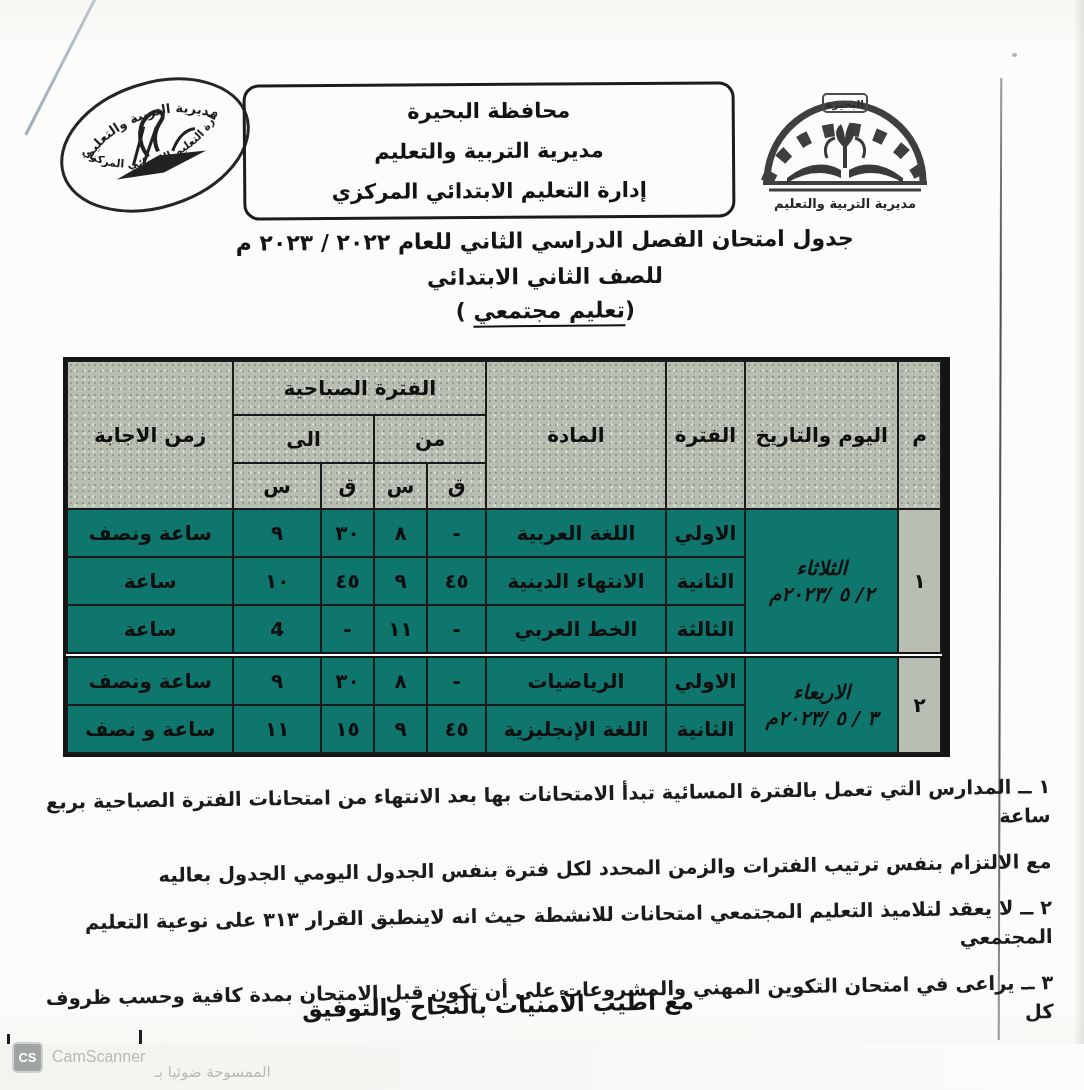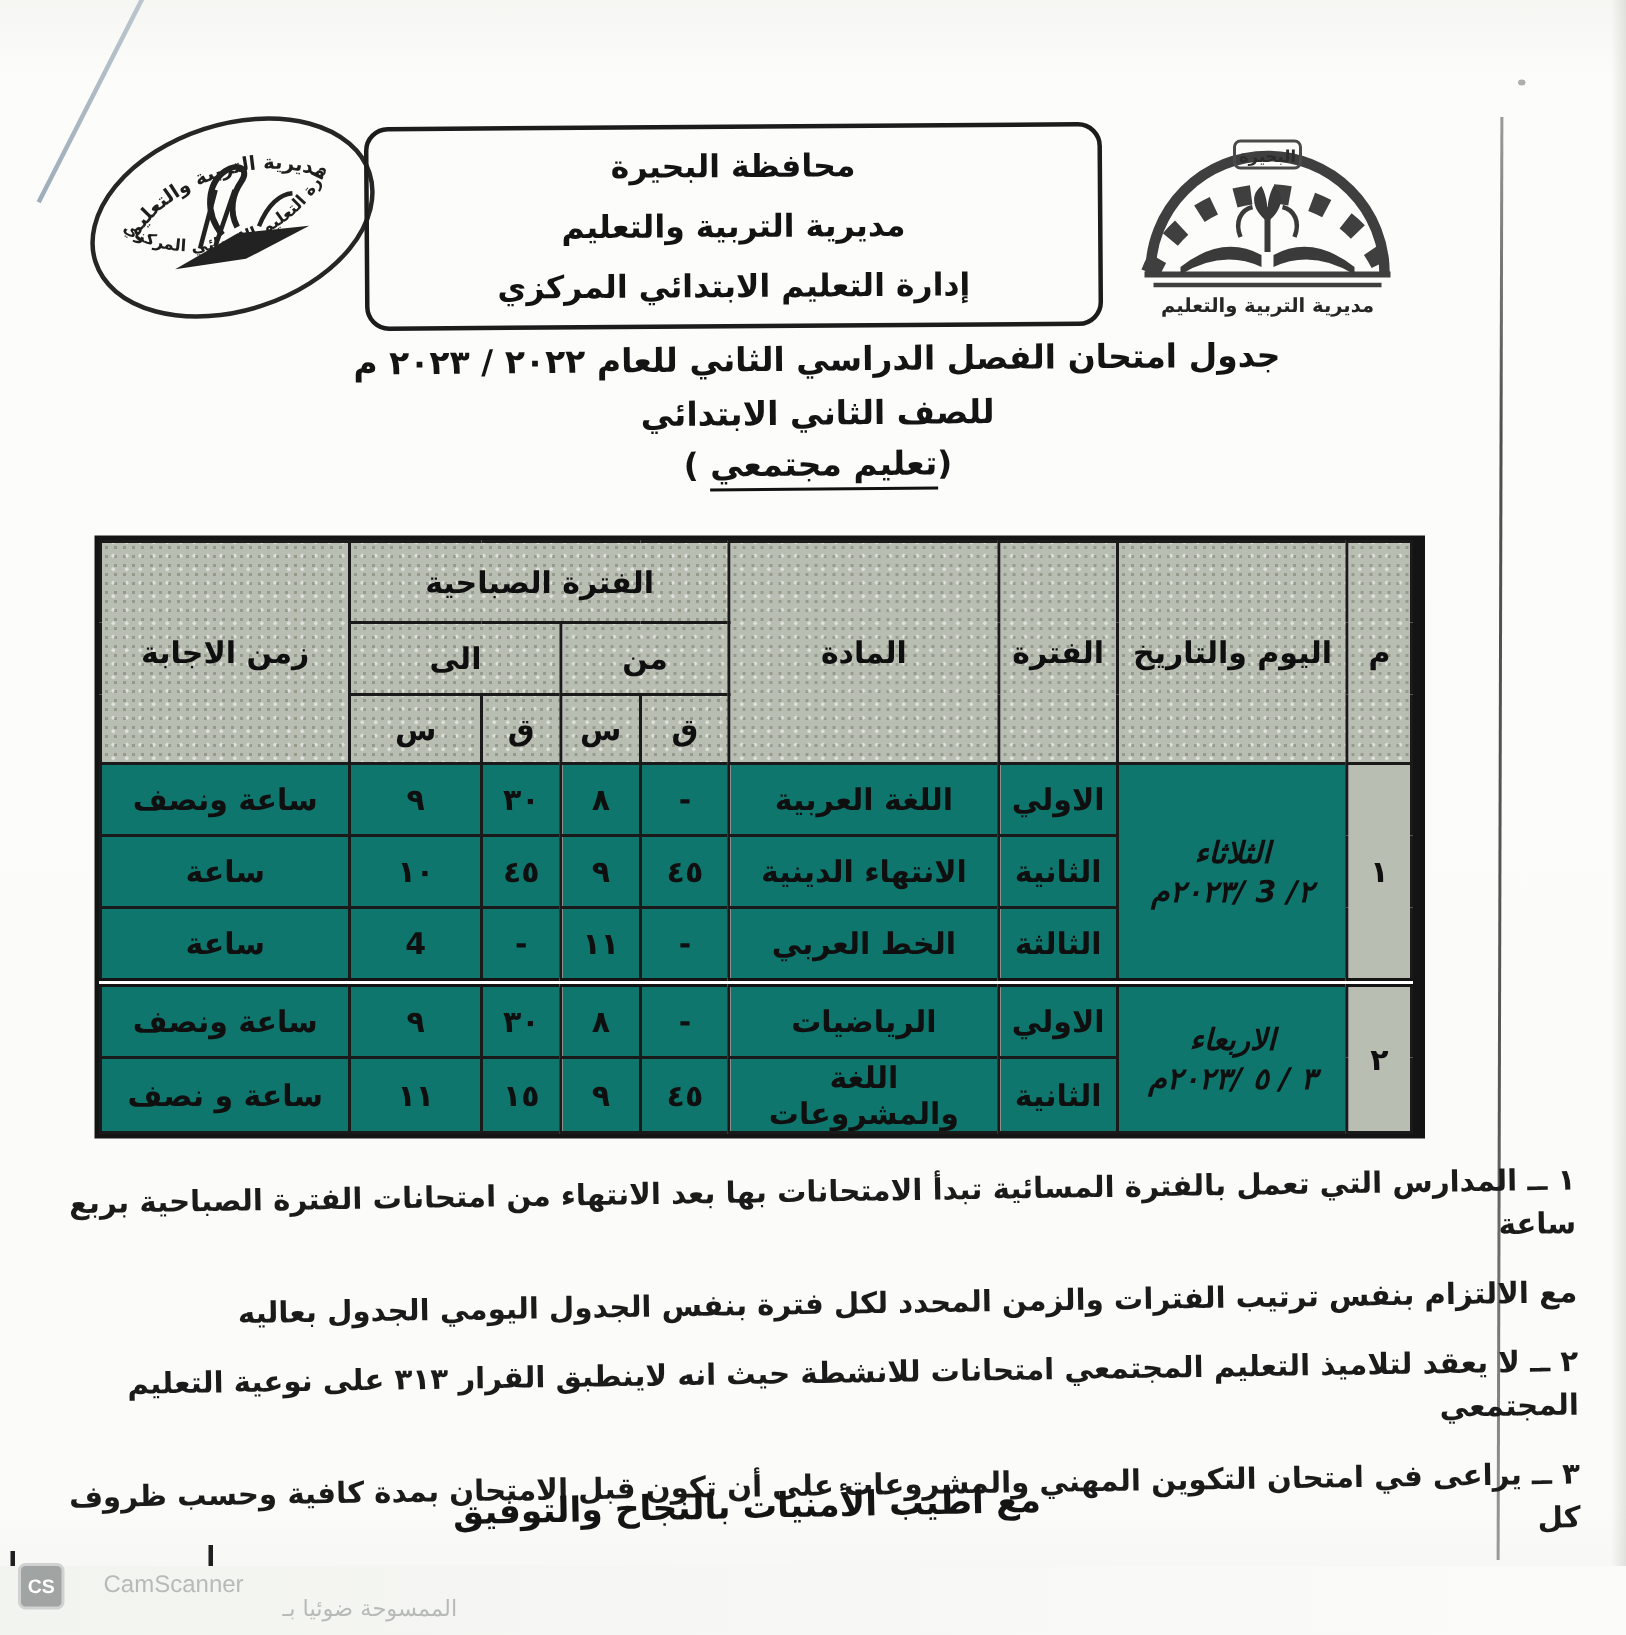"٢/ 3 /٢٠٢٣م" div { text: 3 -> ٥ }
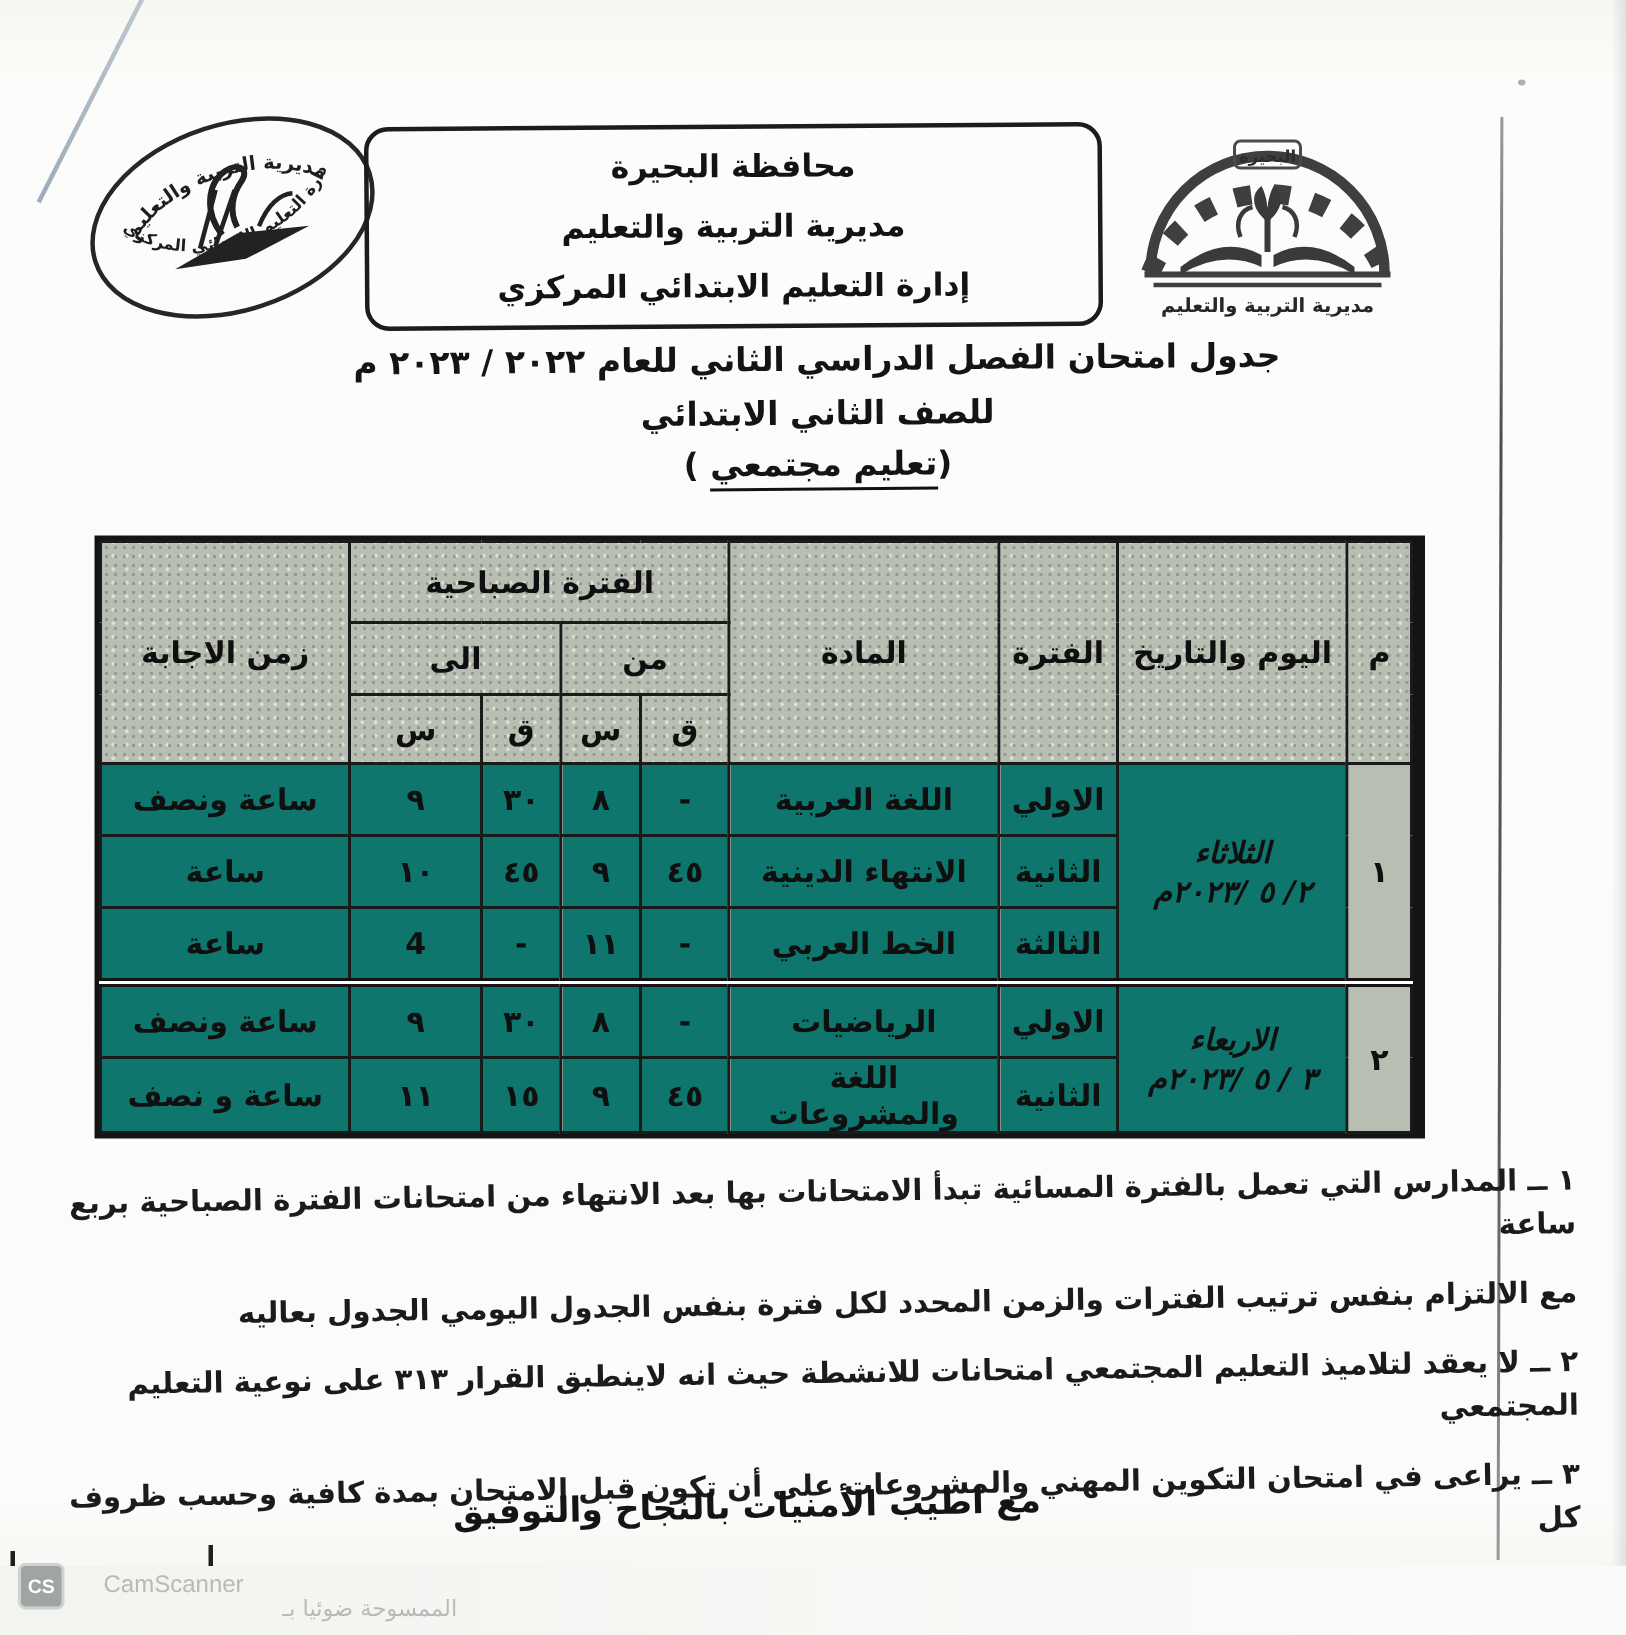"اللغة والمشروعات" td { text: والمشروعات -> الإنجليزية }
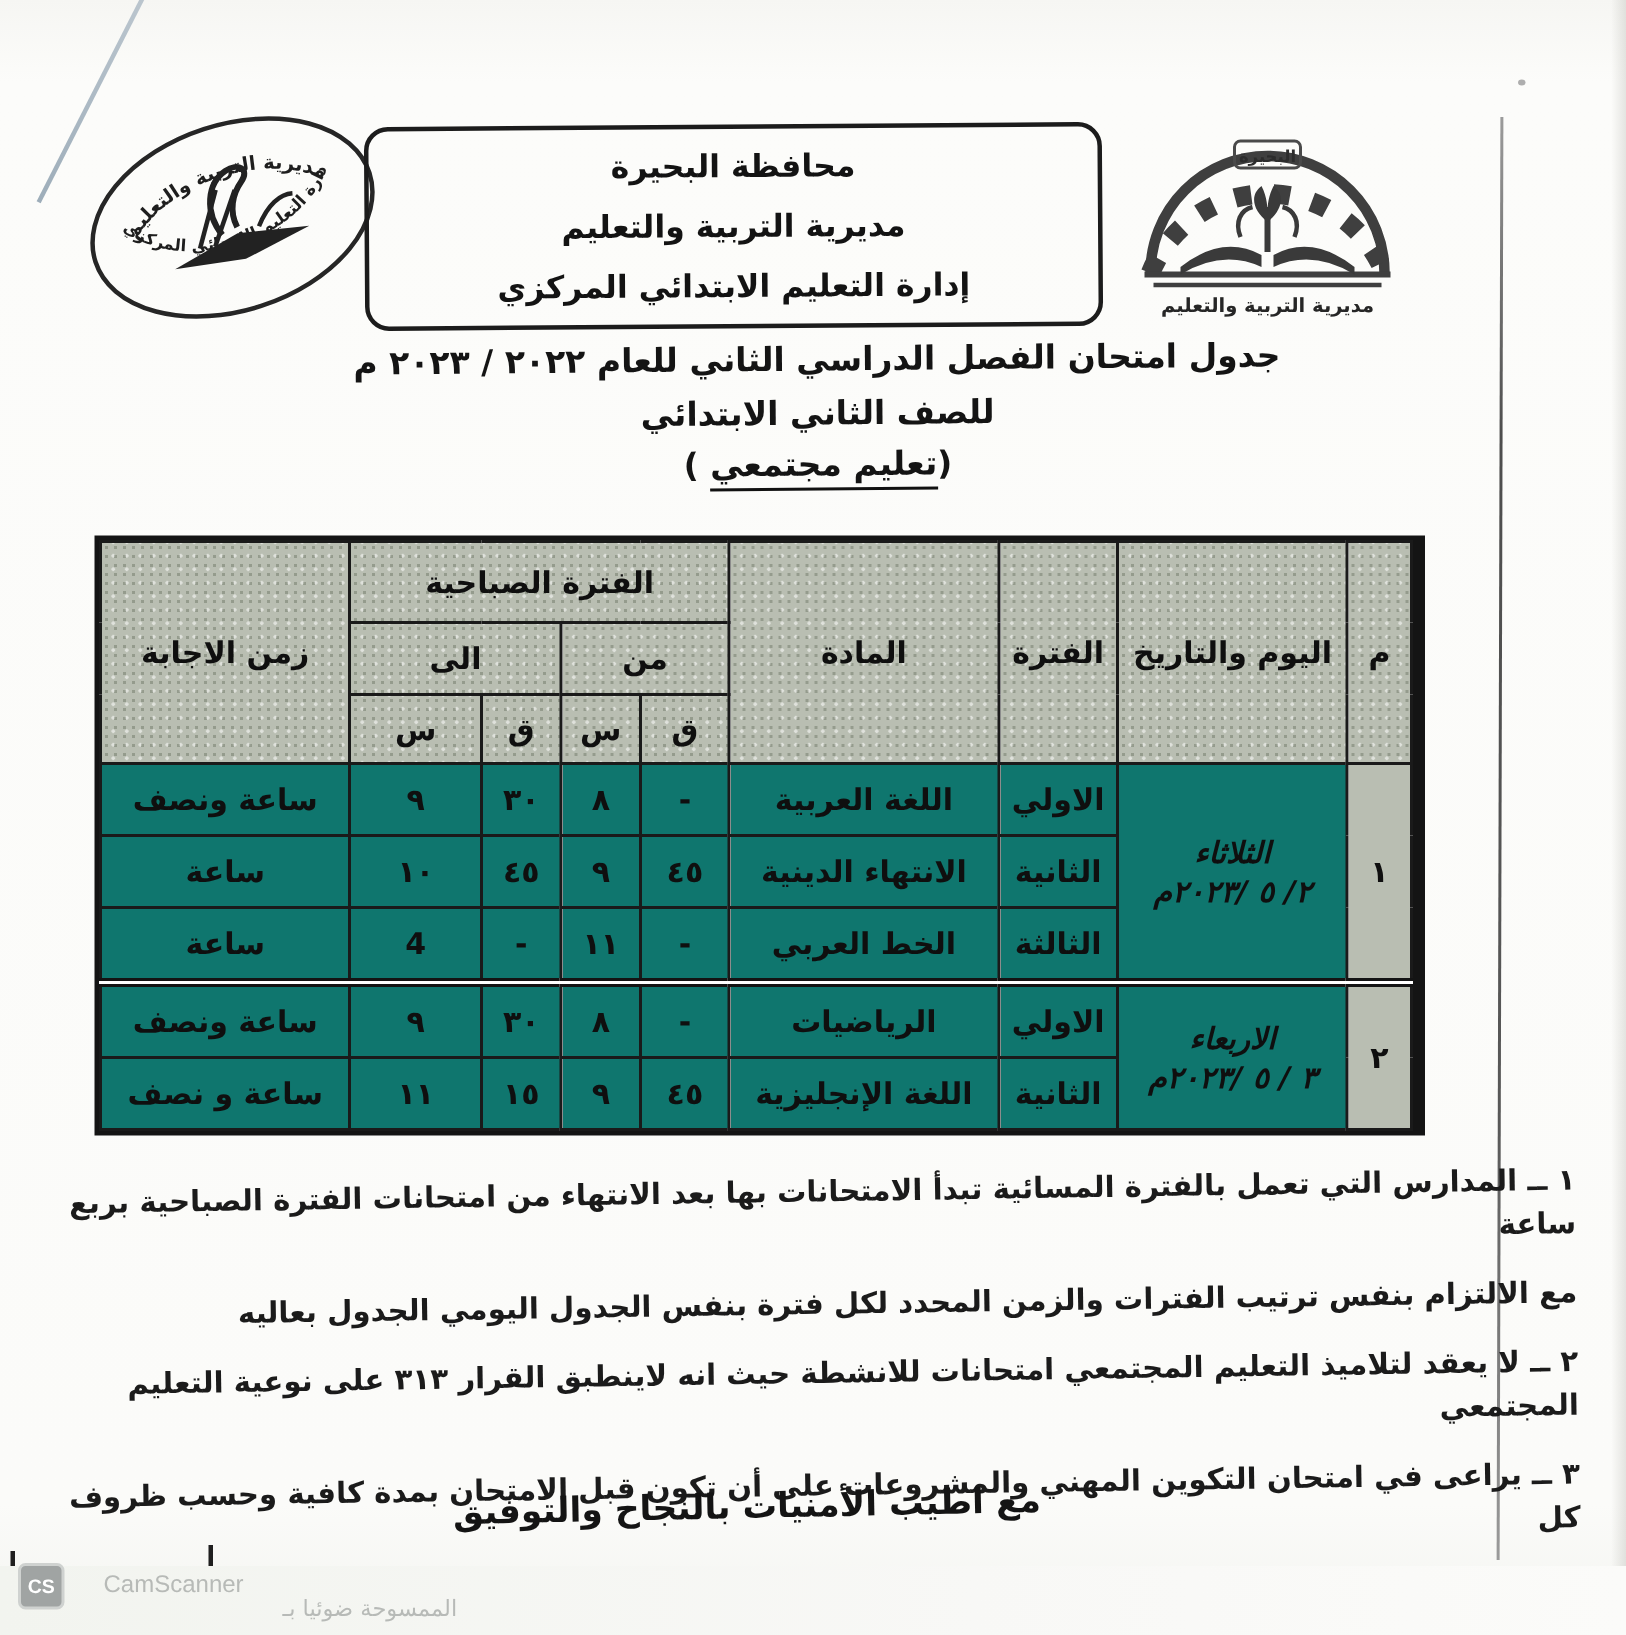"CS" .watermark { gap: 26px -> 9px }
